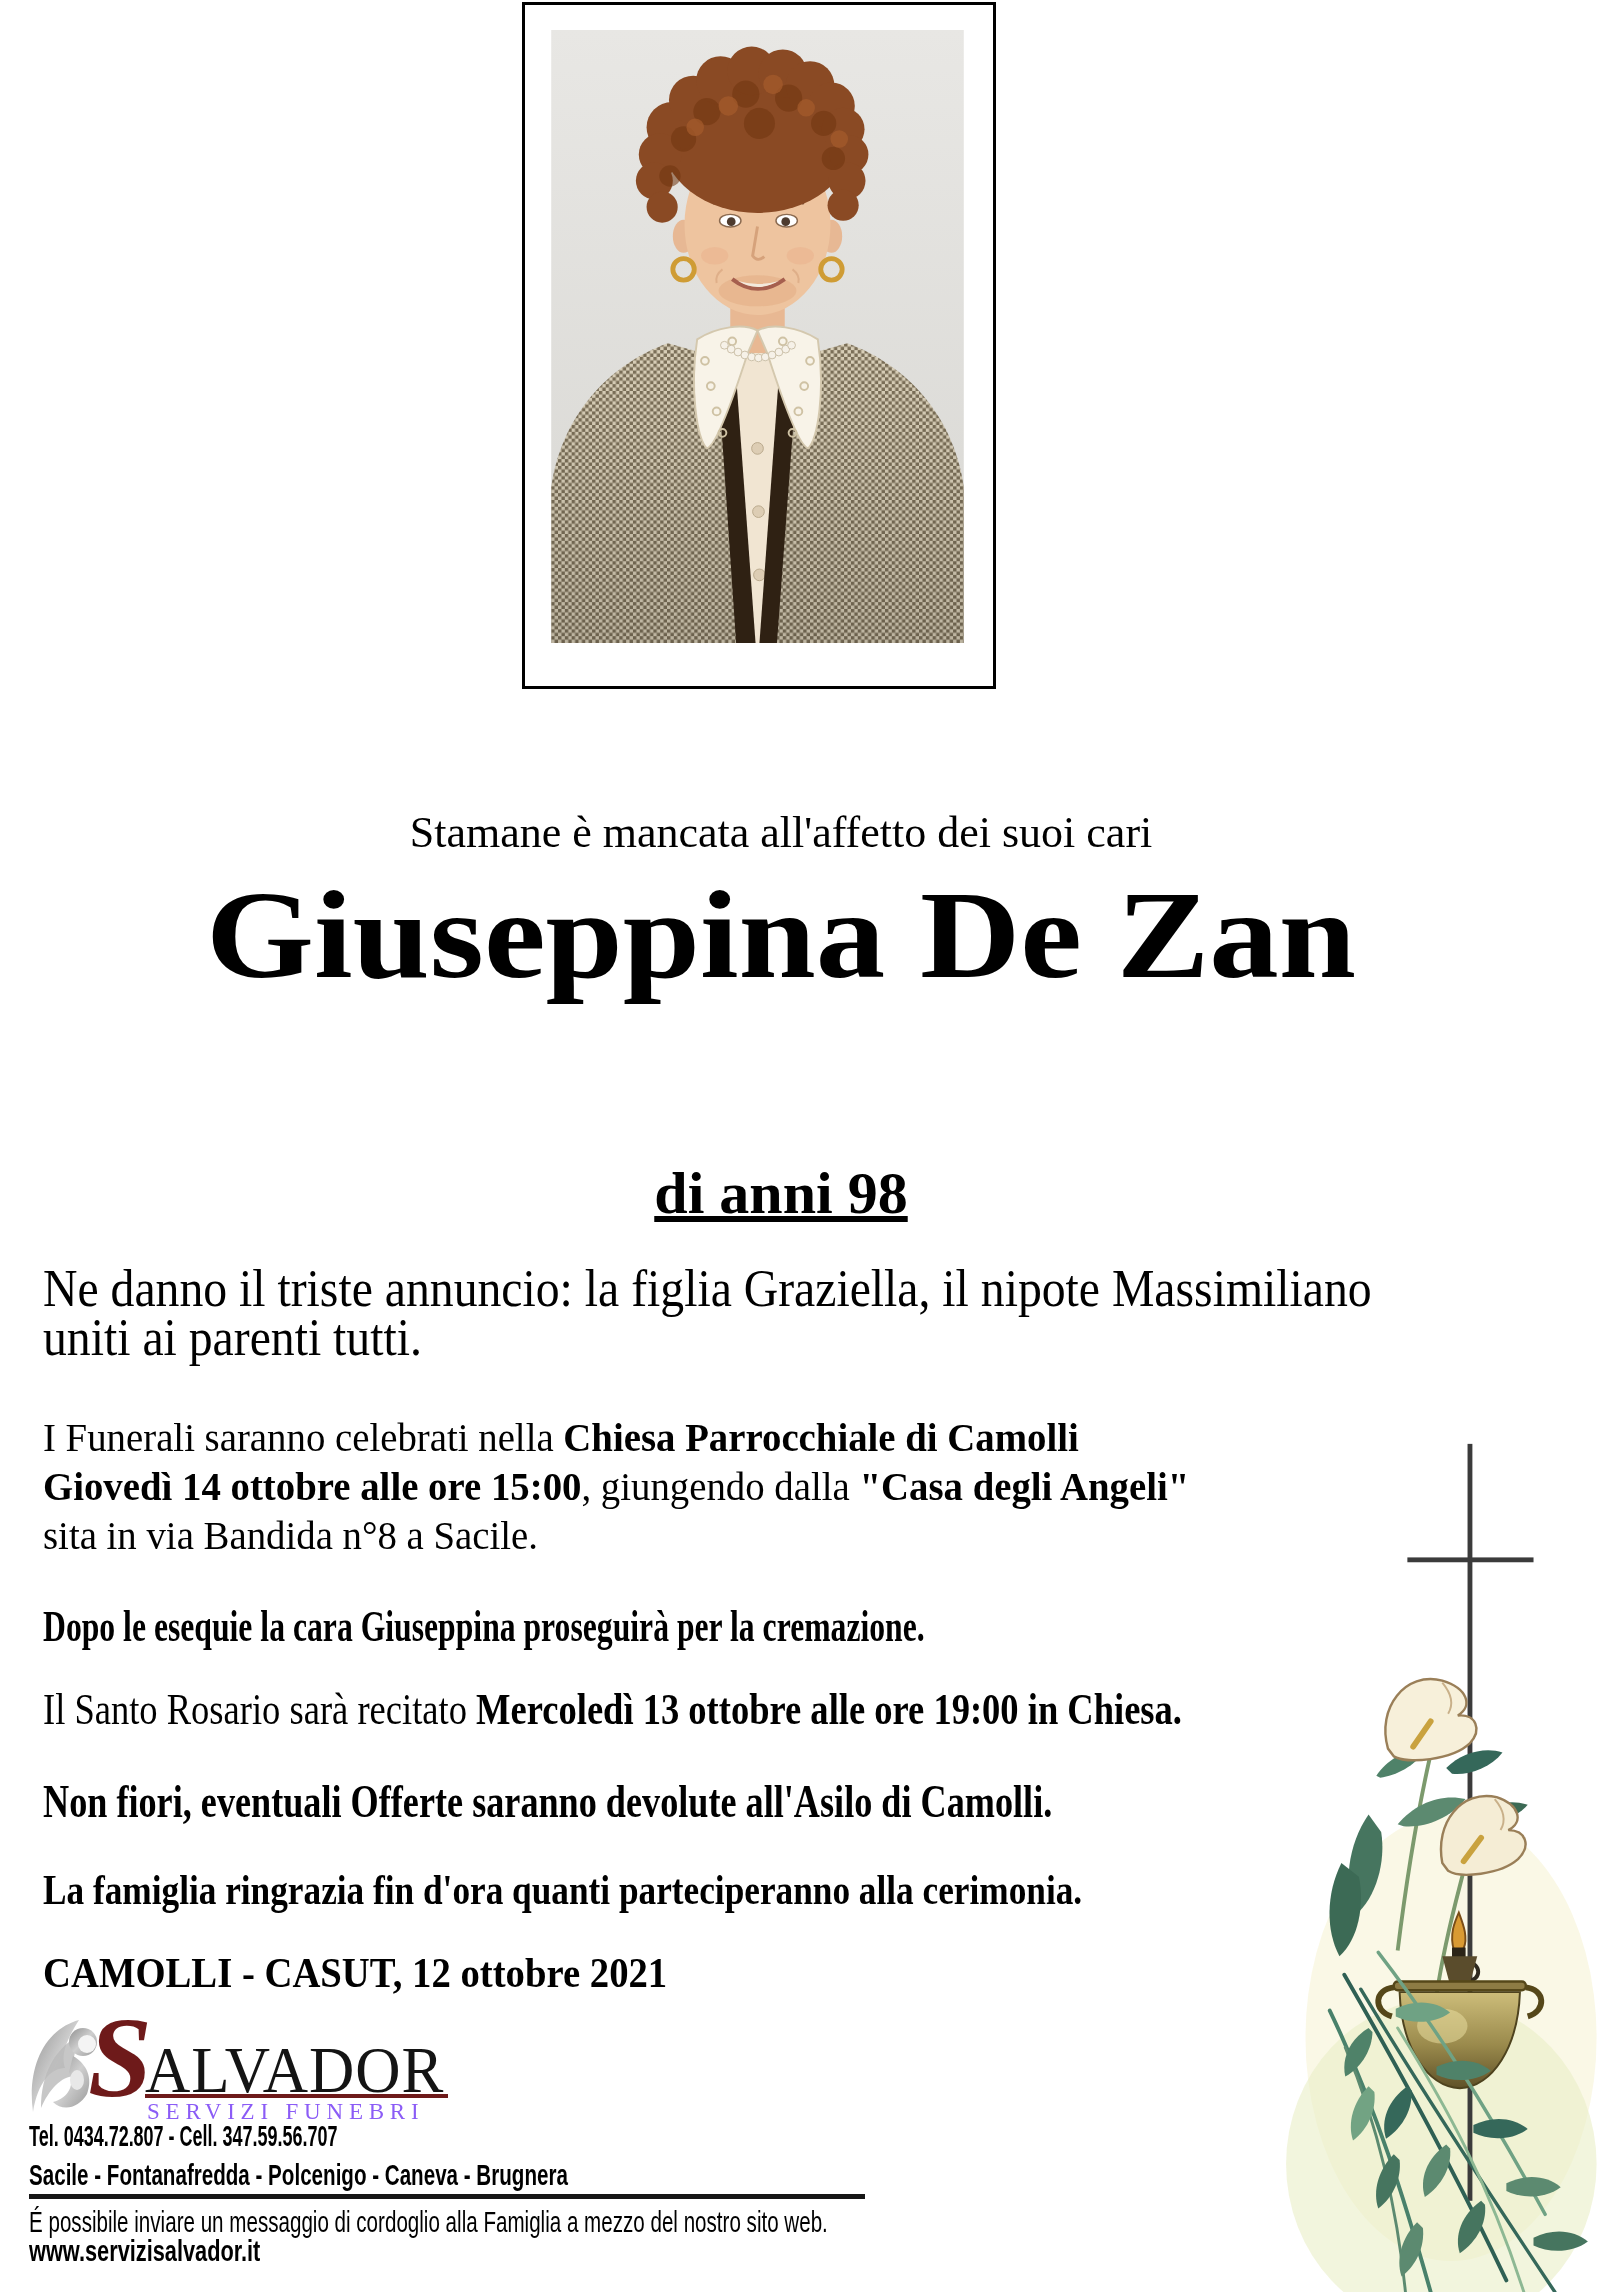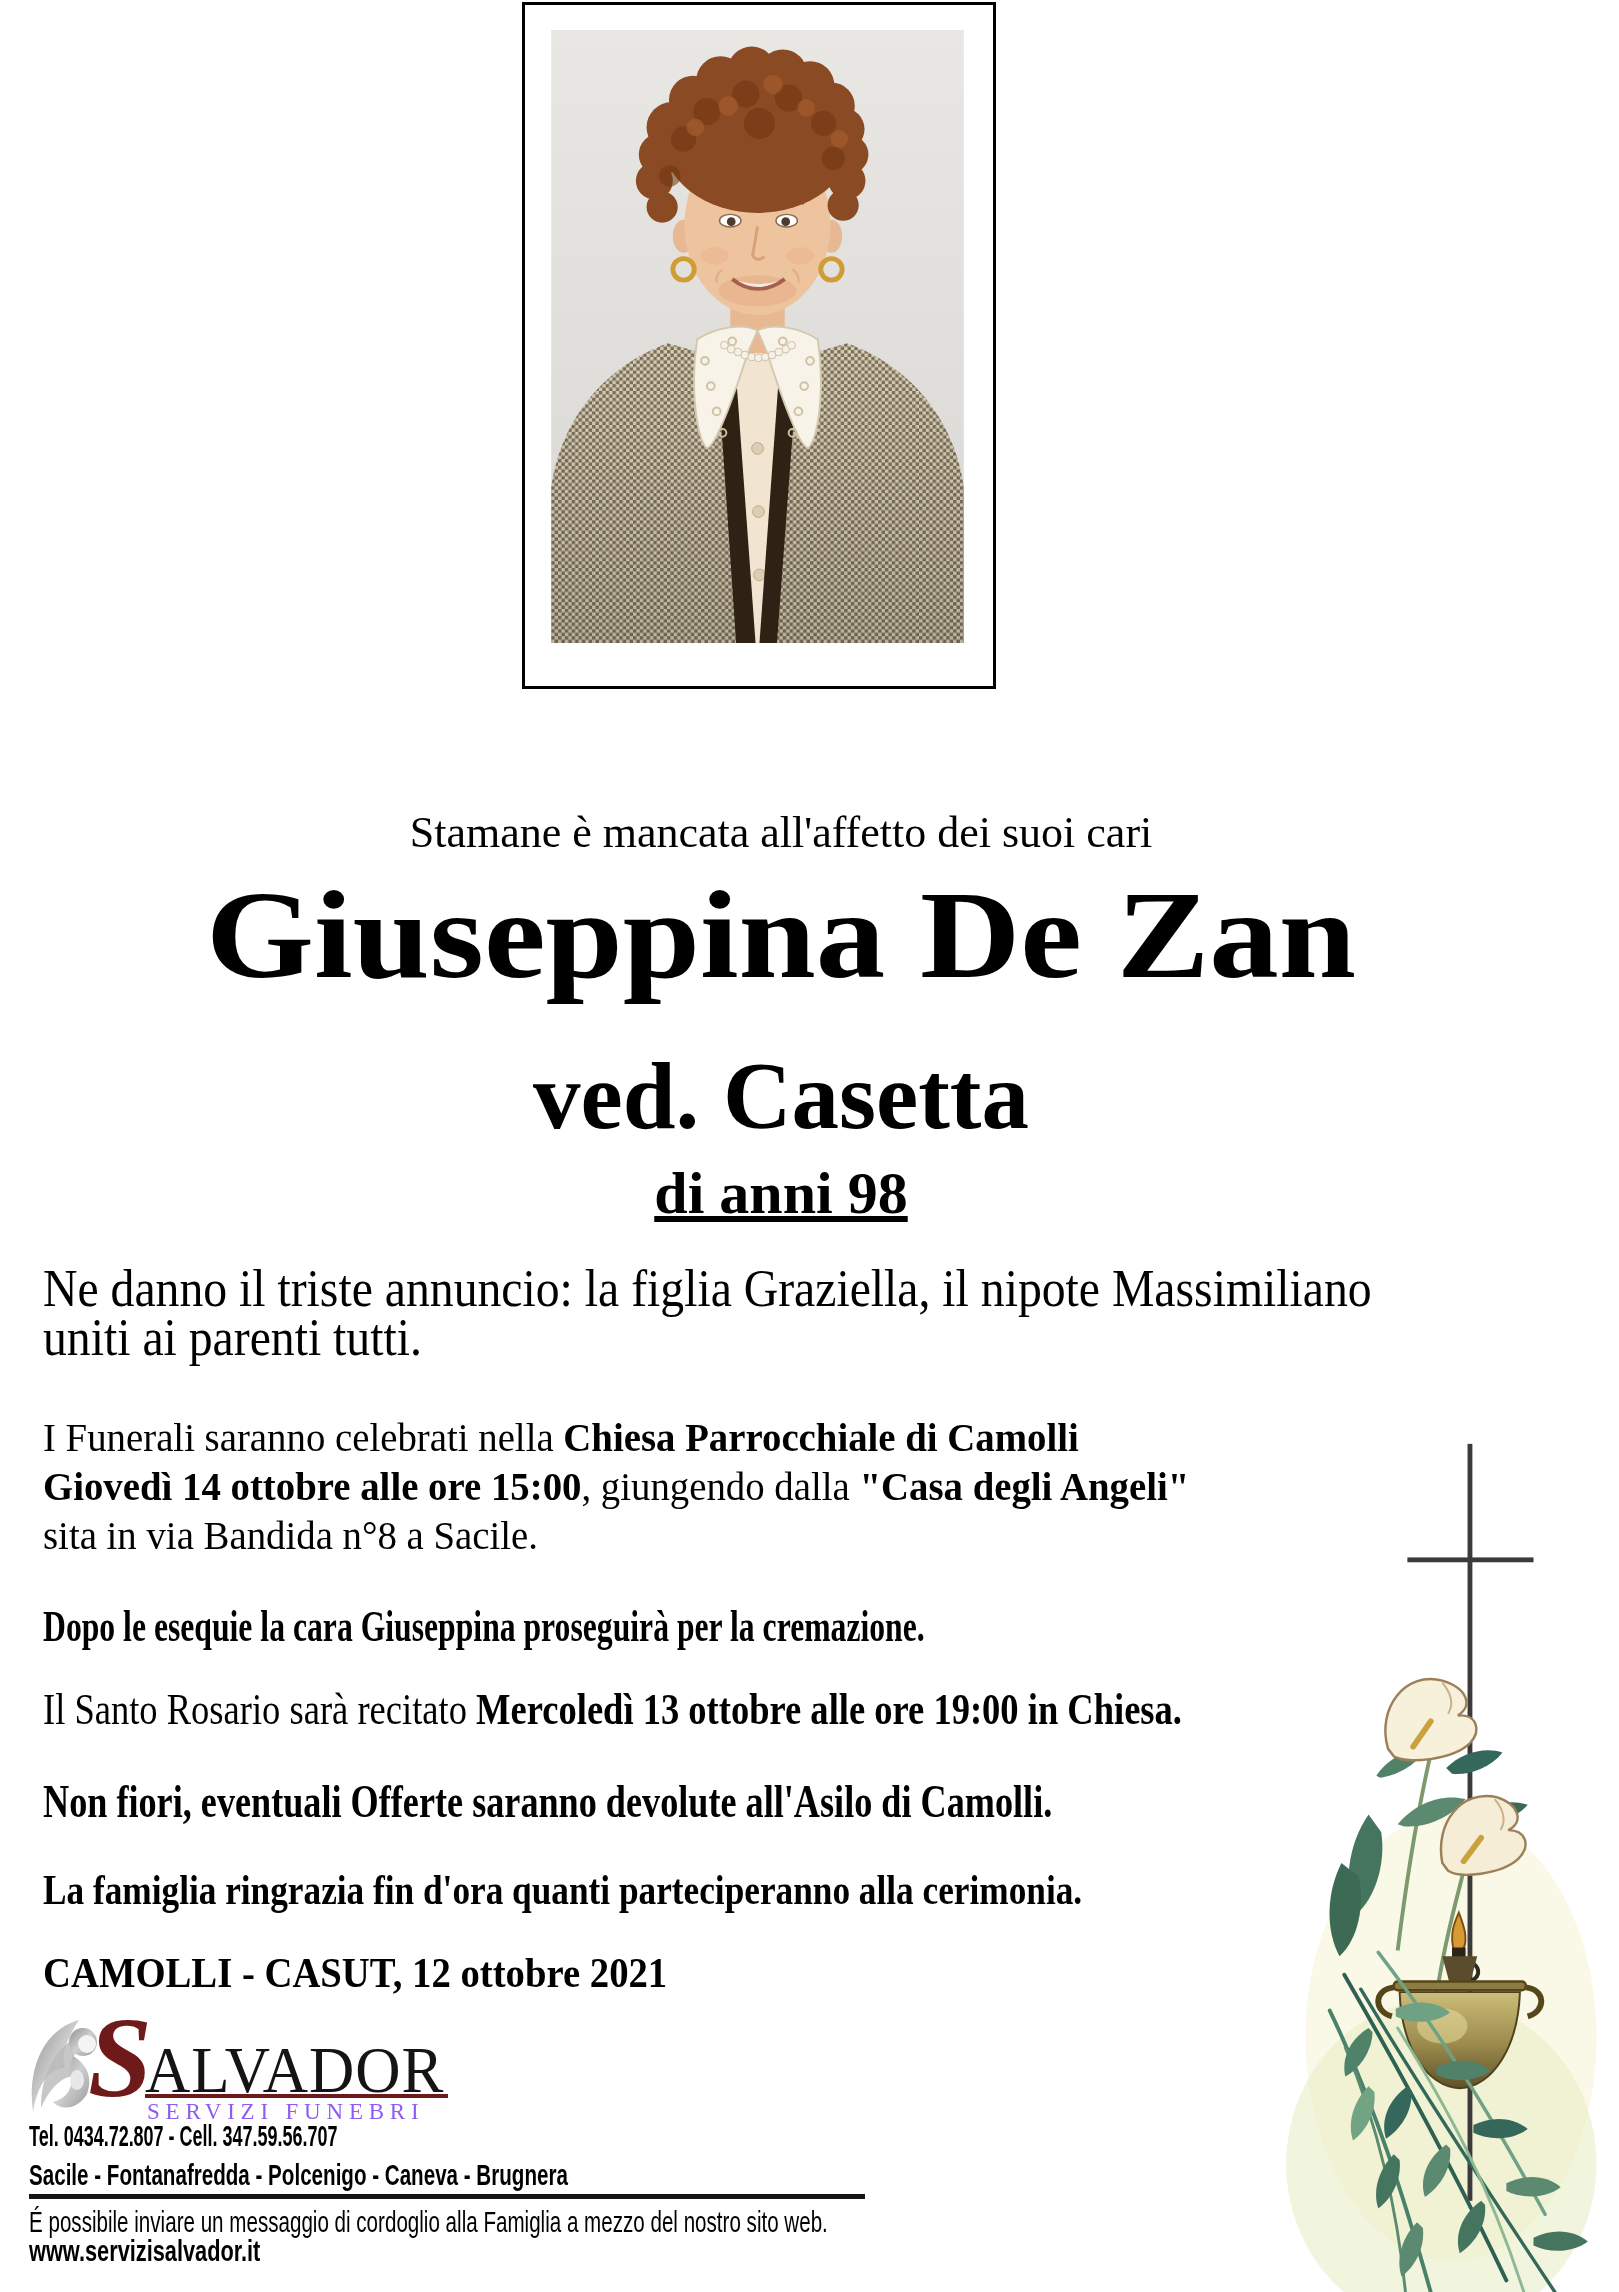"ved. Casetta" div.center-line { html: <div>ved. Casetta</div> -> none }
